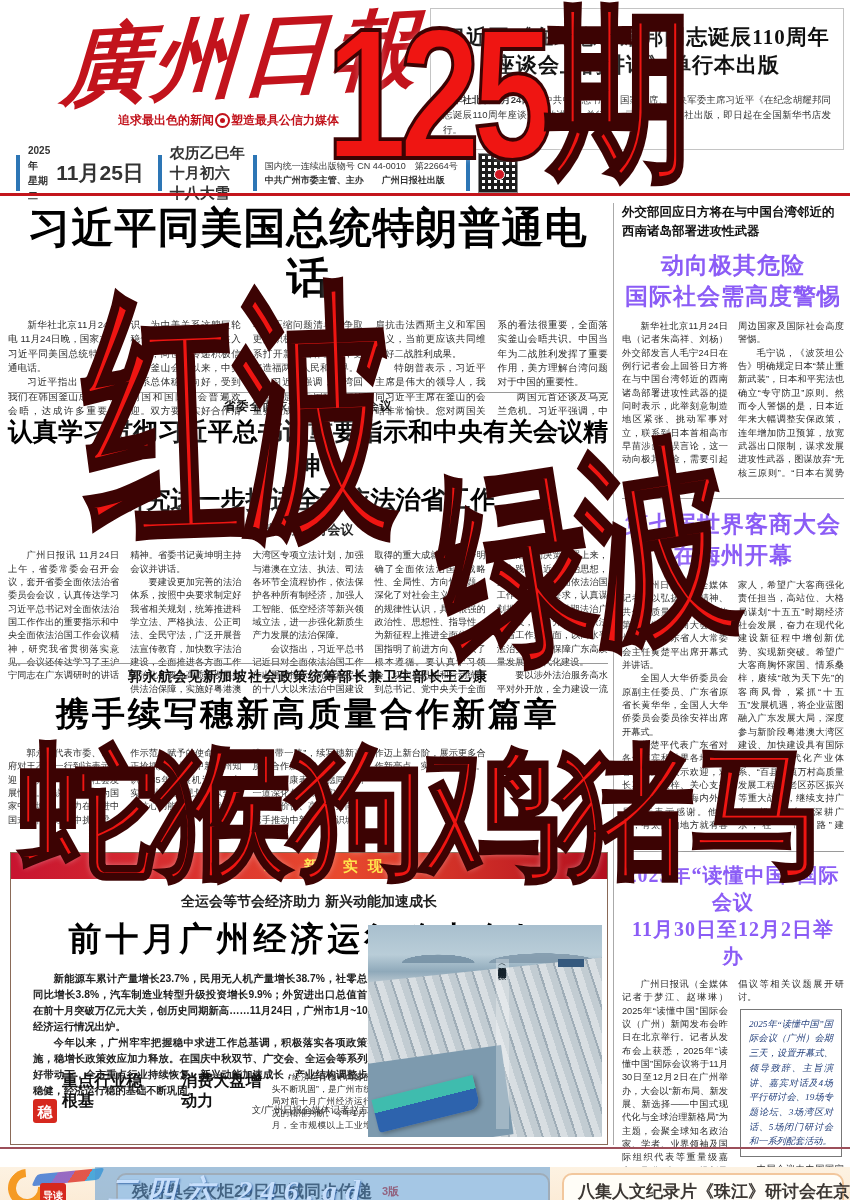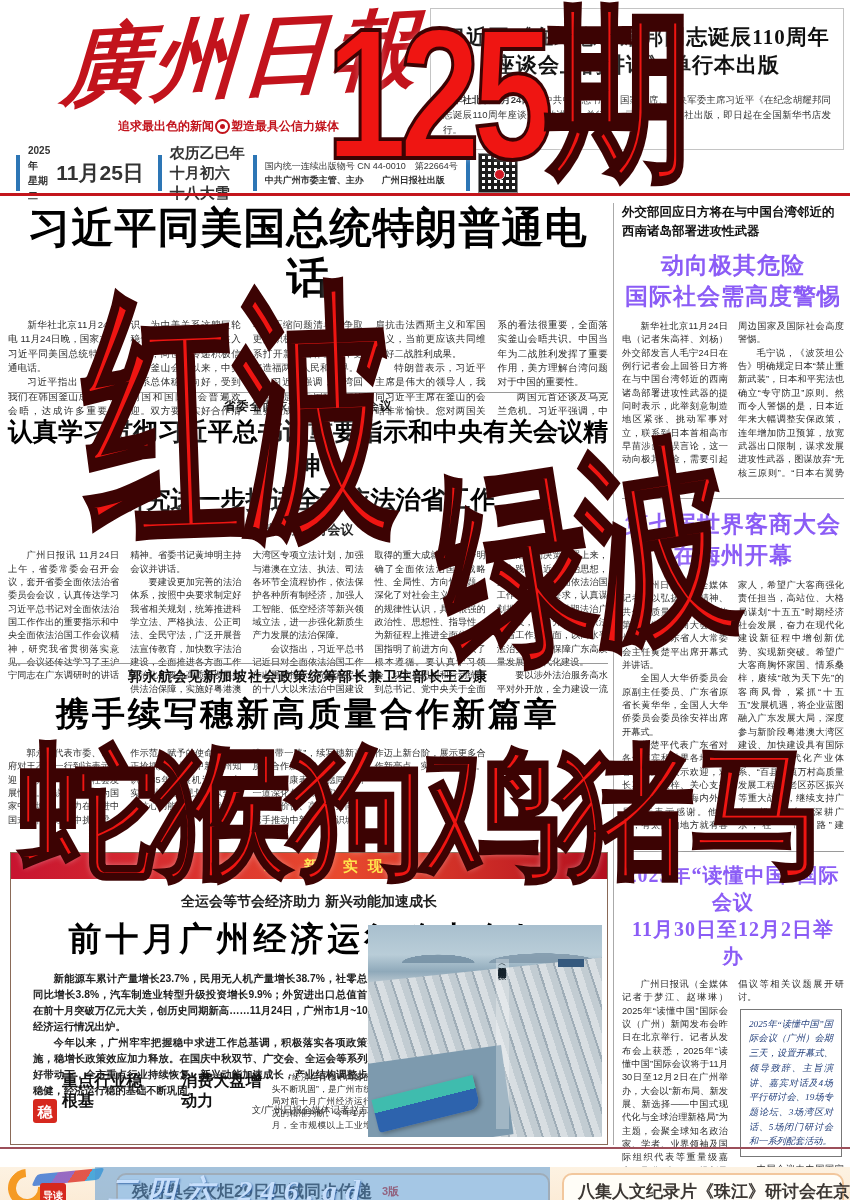"追求最出色的新闻" .mast-tagline { top: 118px -> 112px }
